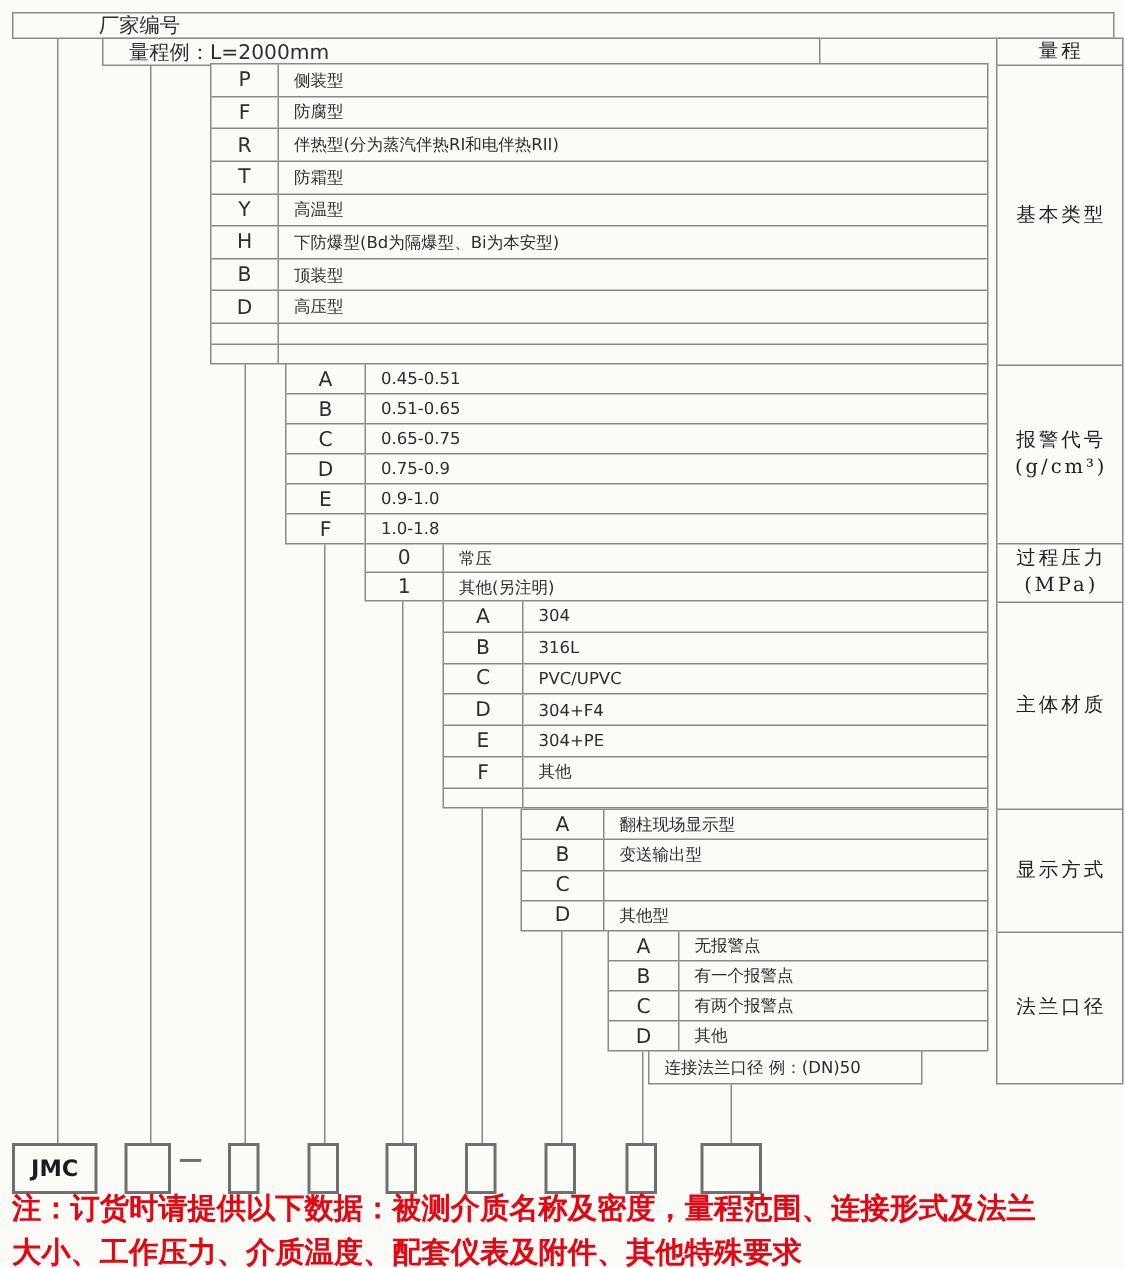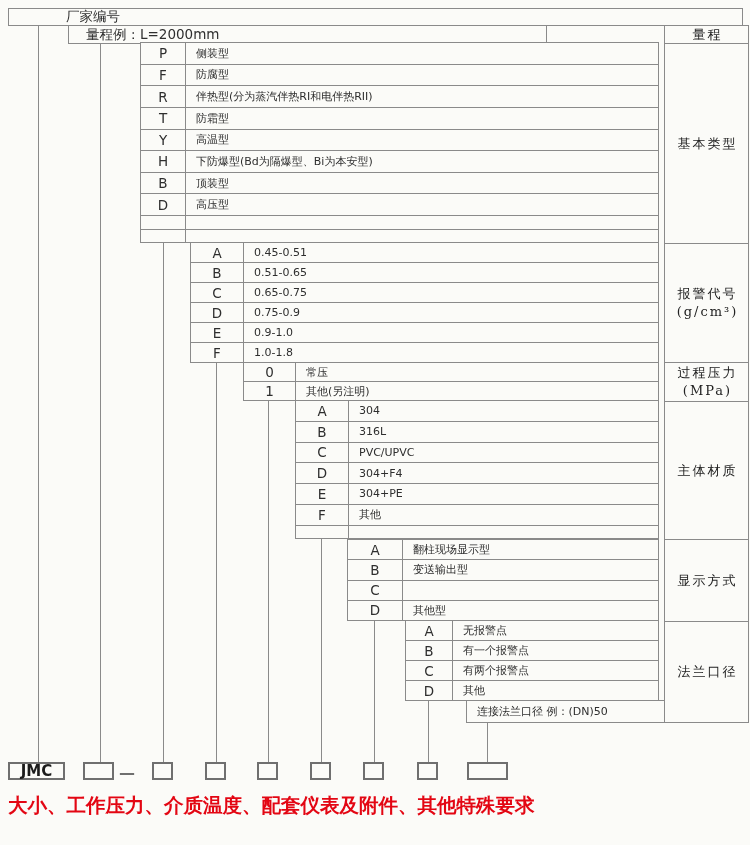"连接法兰口径 例：(DN)50" div.tbl { left: 466px -> 432px; width: 219px -> 183px }
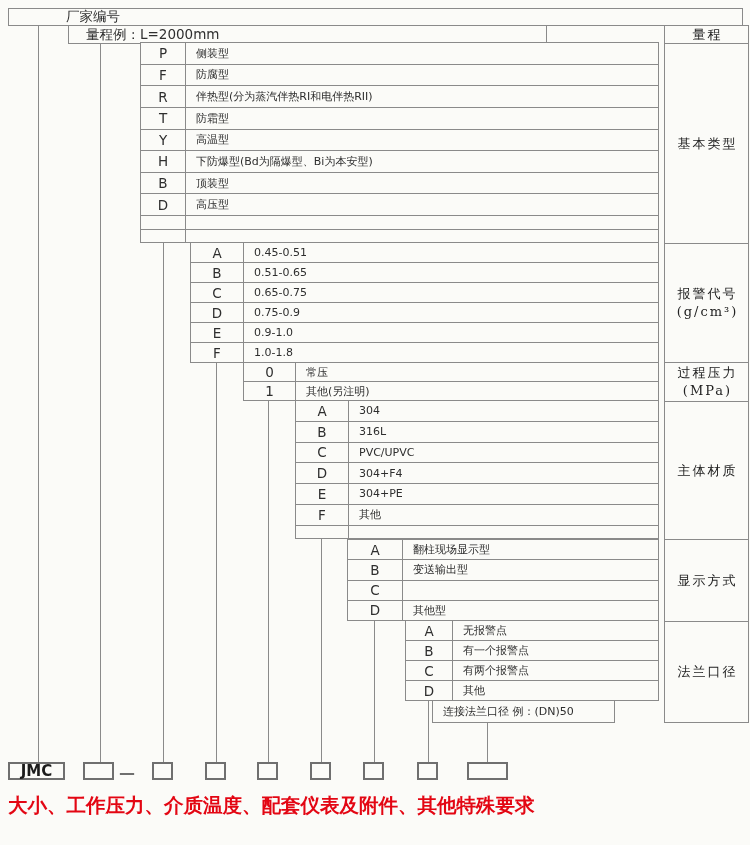"JMC" .bbox { height: 18px -> 34px }
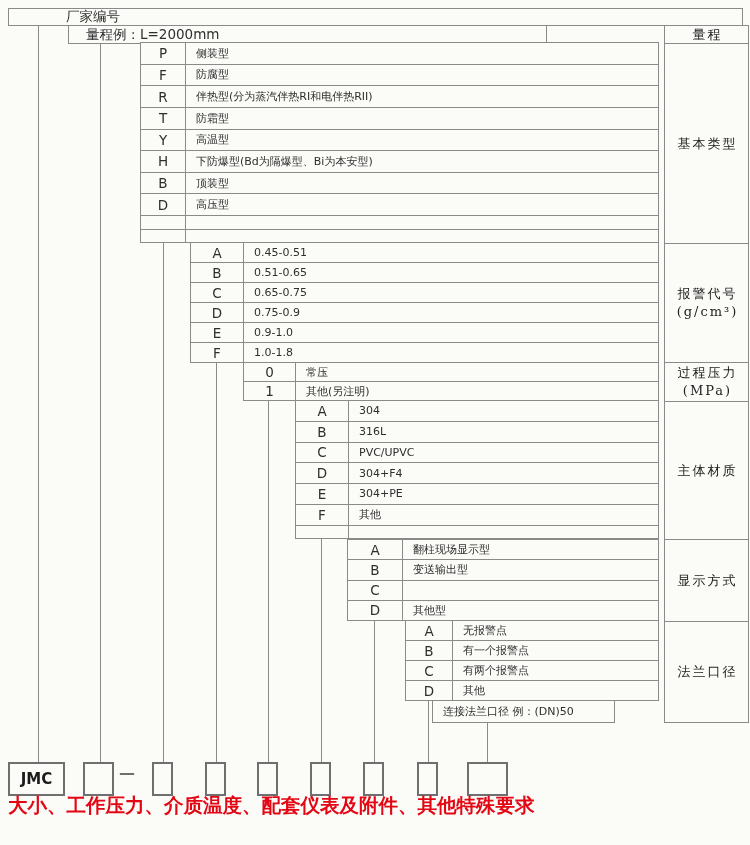"注：订货时请提供以下数据：被测介质名称及密度，量程范围、连接形式及法兰" div { html: none -> <div>注：订货时请提供以下数据：被测介质名称及密度，量程范围、连接形式及法兰</div> }
